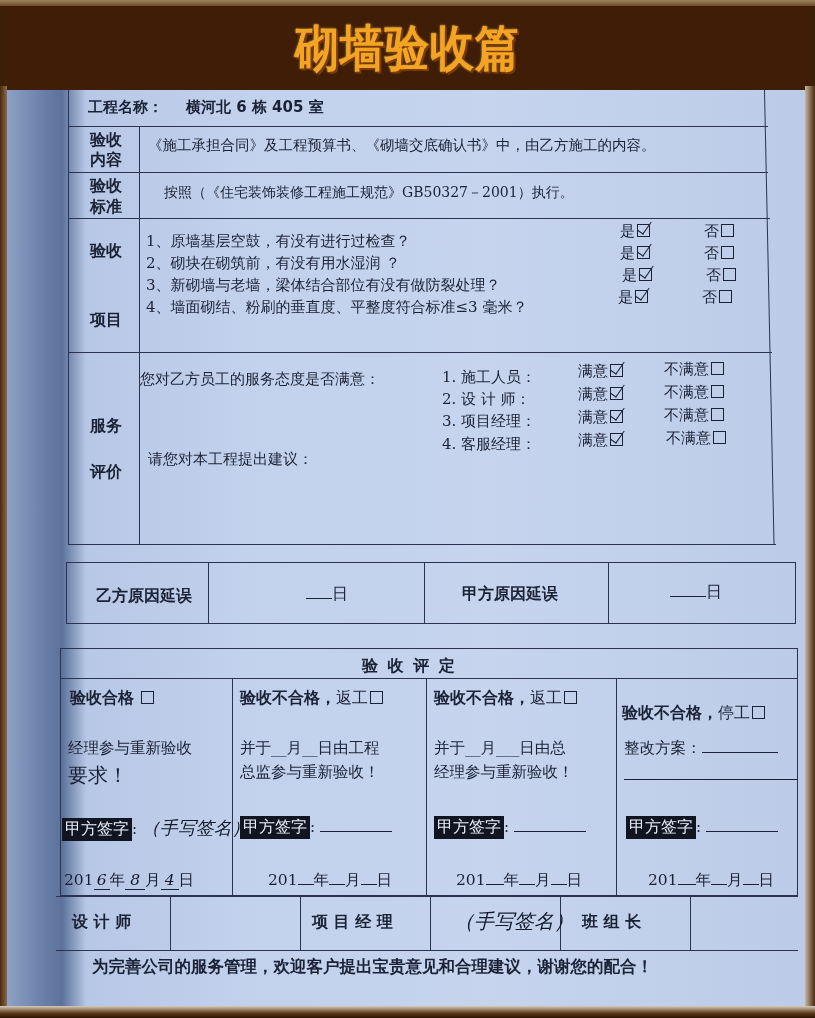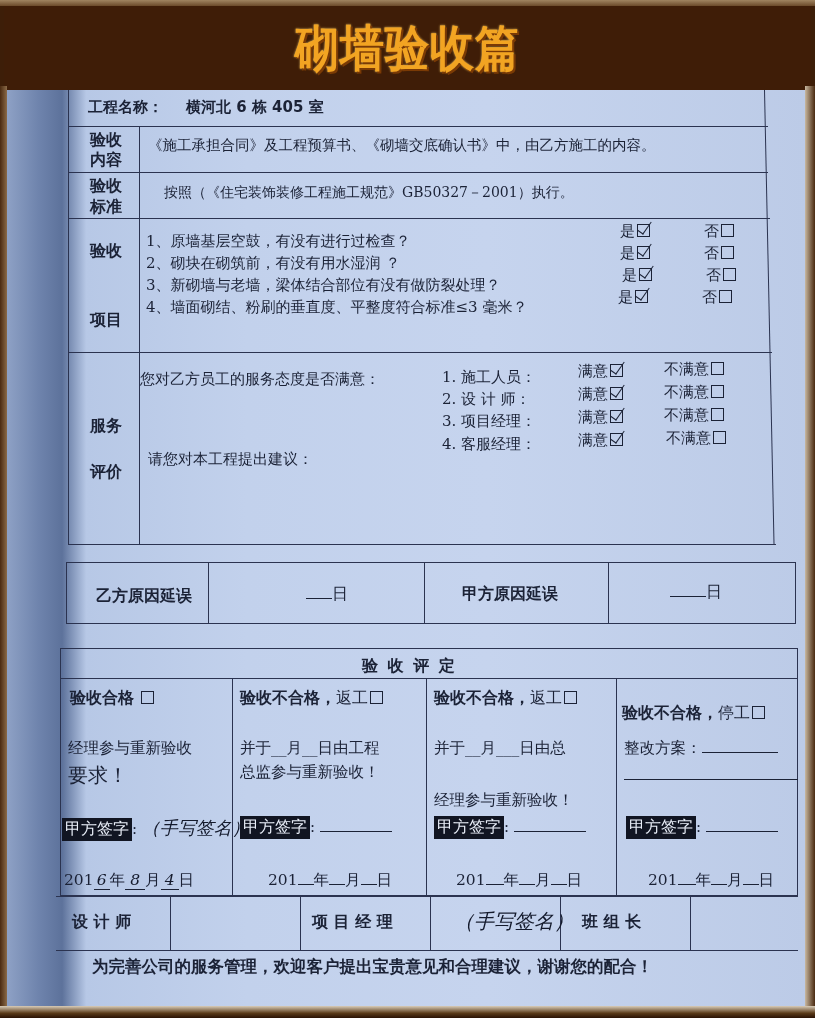"经理参与重新验收！" div.txt { top: 700px -> 672px }
